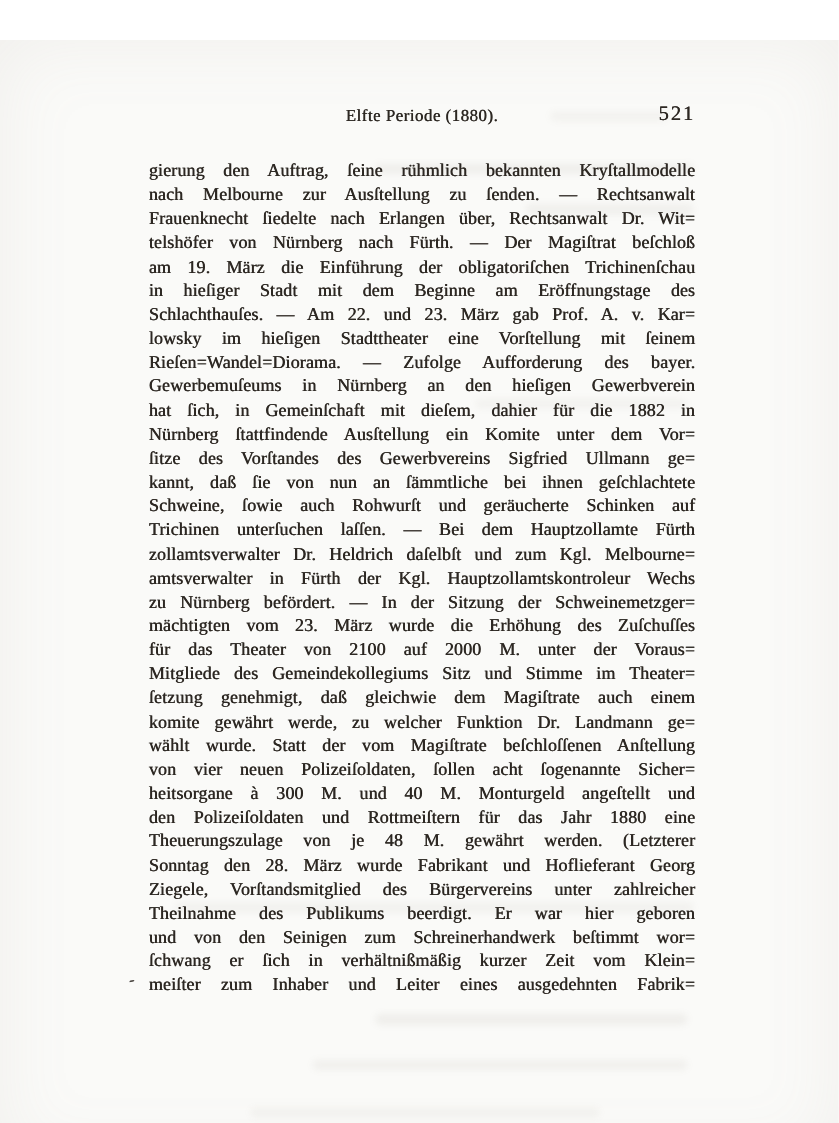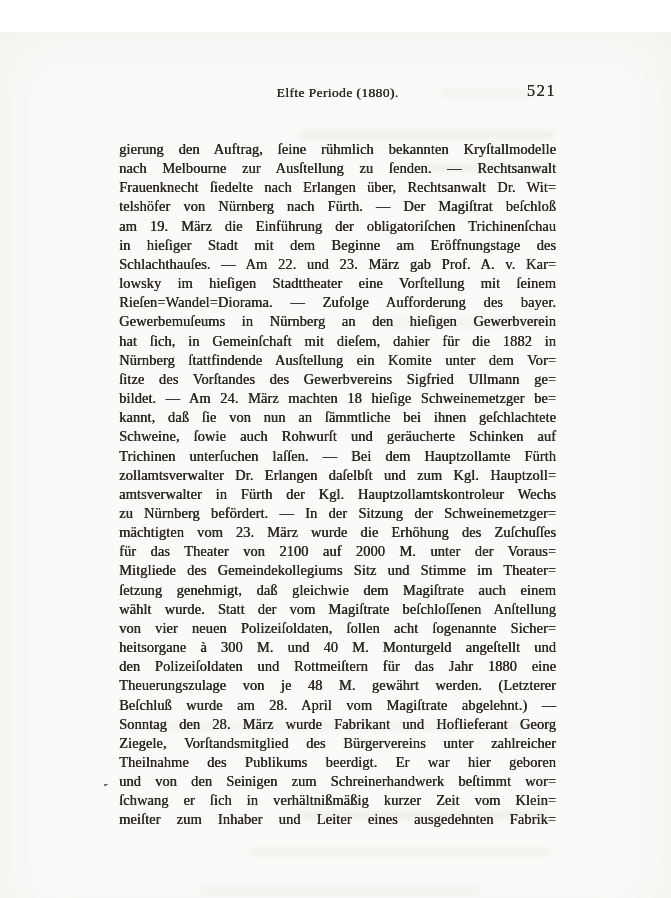"gierung den Auftrag, ſeine rühmlich" .textblock { top: 108px -> 96px }
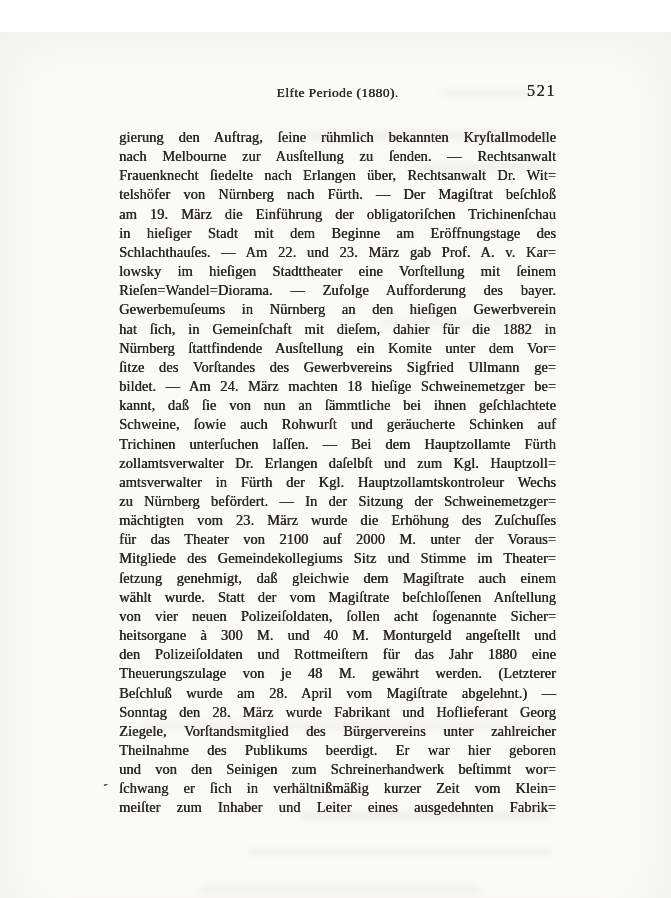"bildet. — Am 24. März" div.line { html: <div>bildet. — Am 24. März machten 18 hieſige Schweinemetzger be=</div> -> none }
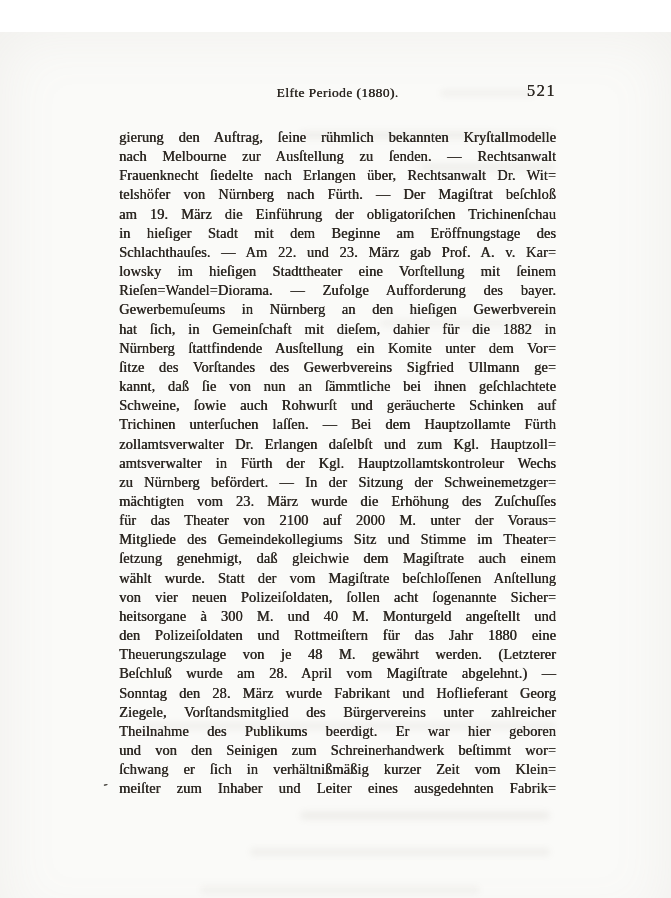"zollamtsverwalter Dr. Erlangen daſelbſt" div.line { text: Erlangen daſelbſt und zum Kgl. Hauptzoll -> Heldrich daſelbſt und zum Kgl. Melbourne }
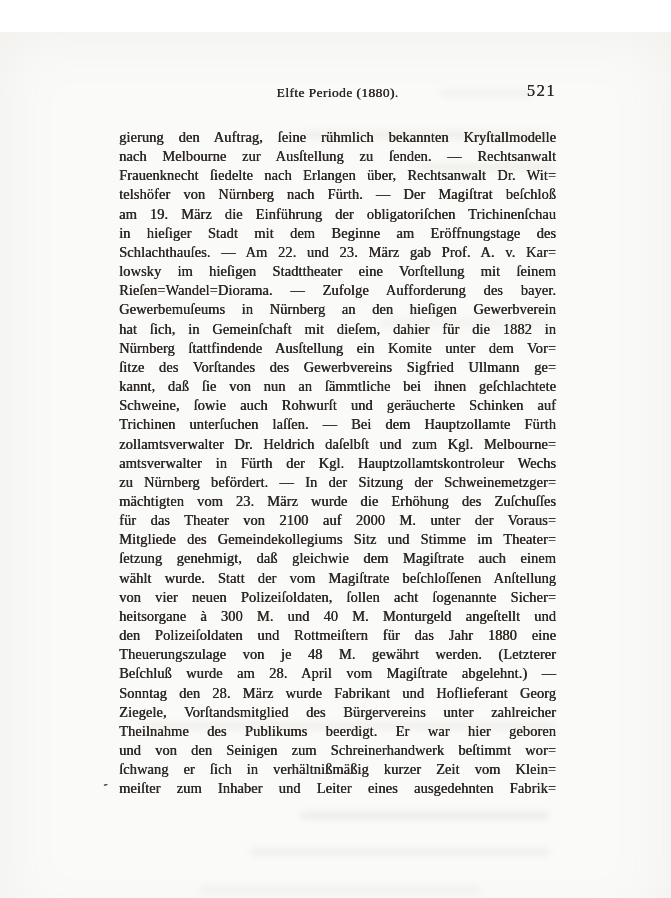"komite gewährt werde, zu welcher" div.line { html: none -> <div>komite gewährt werde, zu welcher Funktion Dr. Landmann ge=</div> }
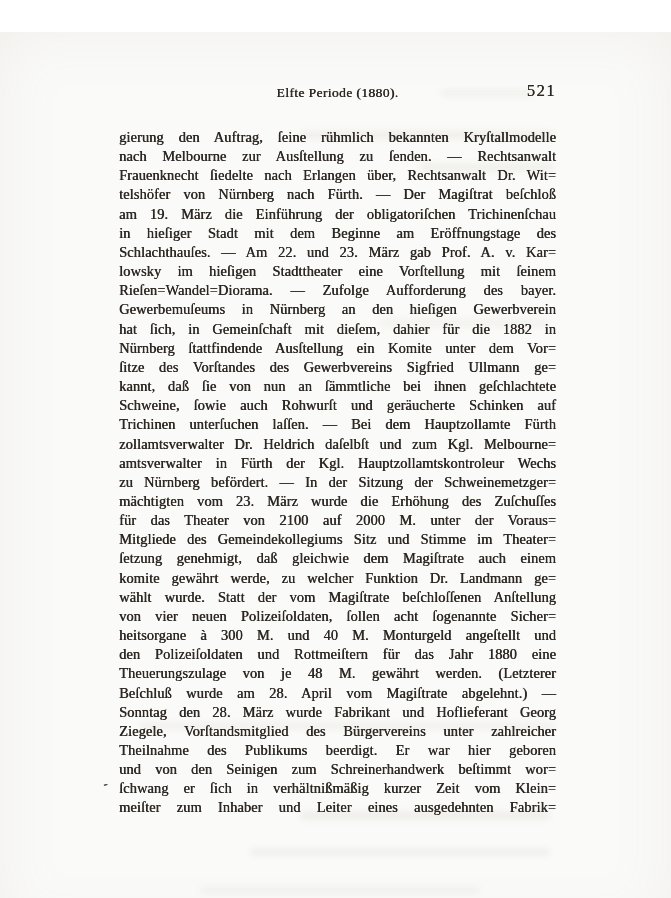"Beſchluß wurde am 28. April" div.line { html: <div>Beſchluß wurde am 28. April vom Magiſtrate abgelehnt.) —</div> -> none }
